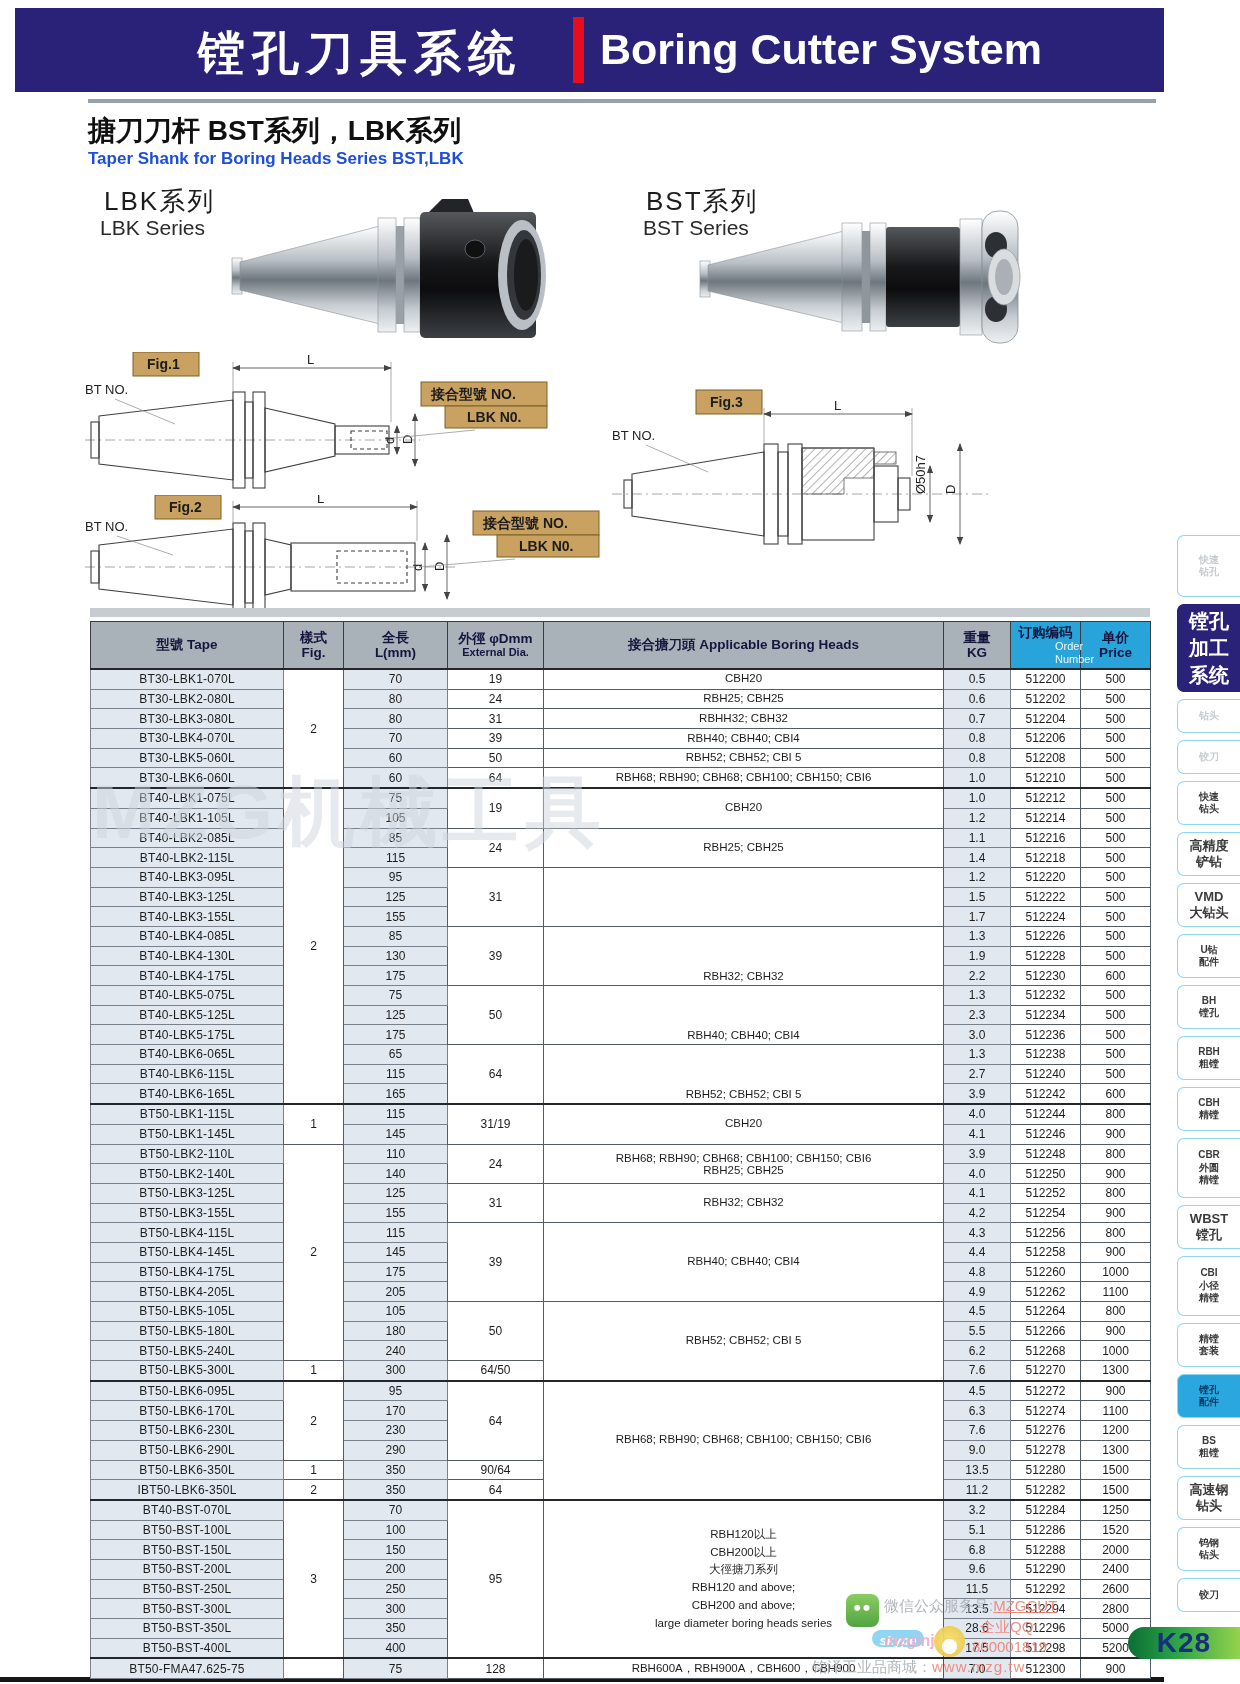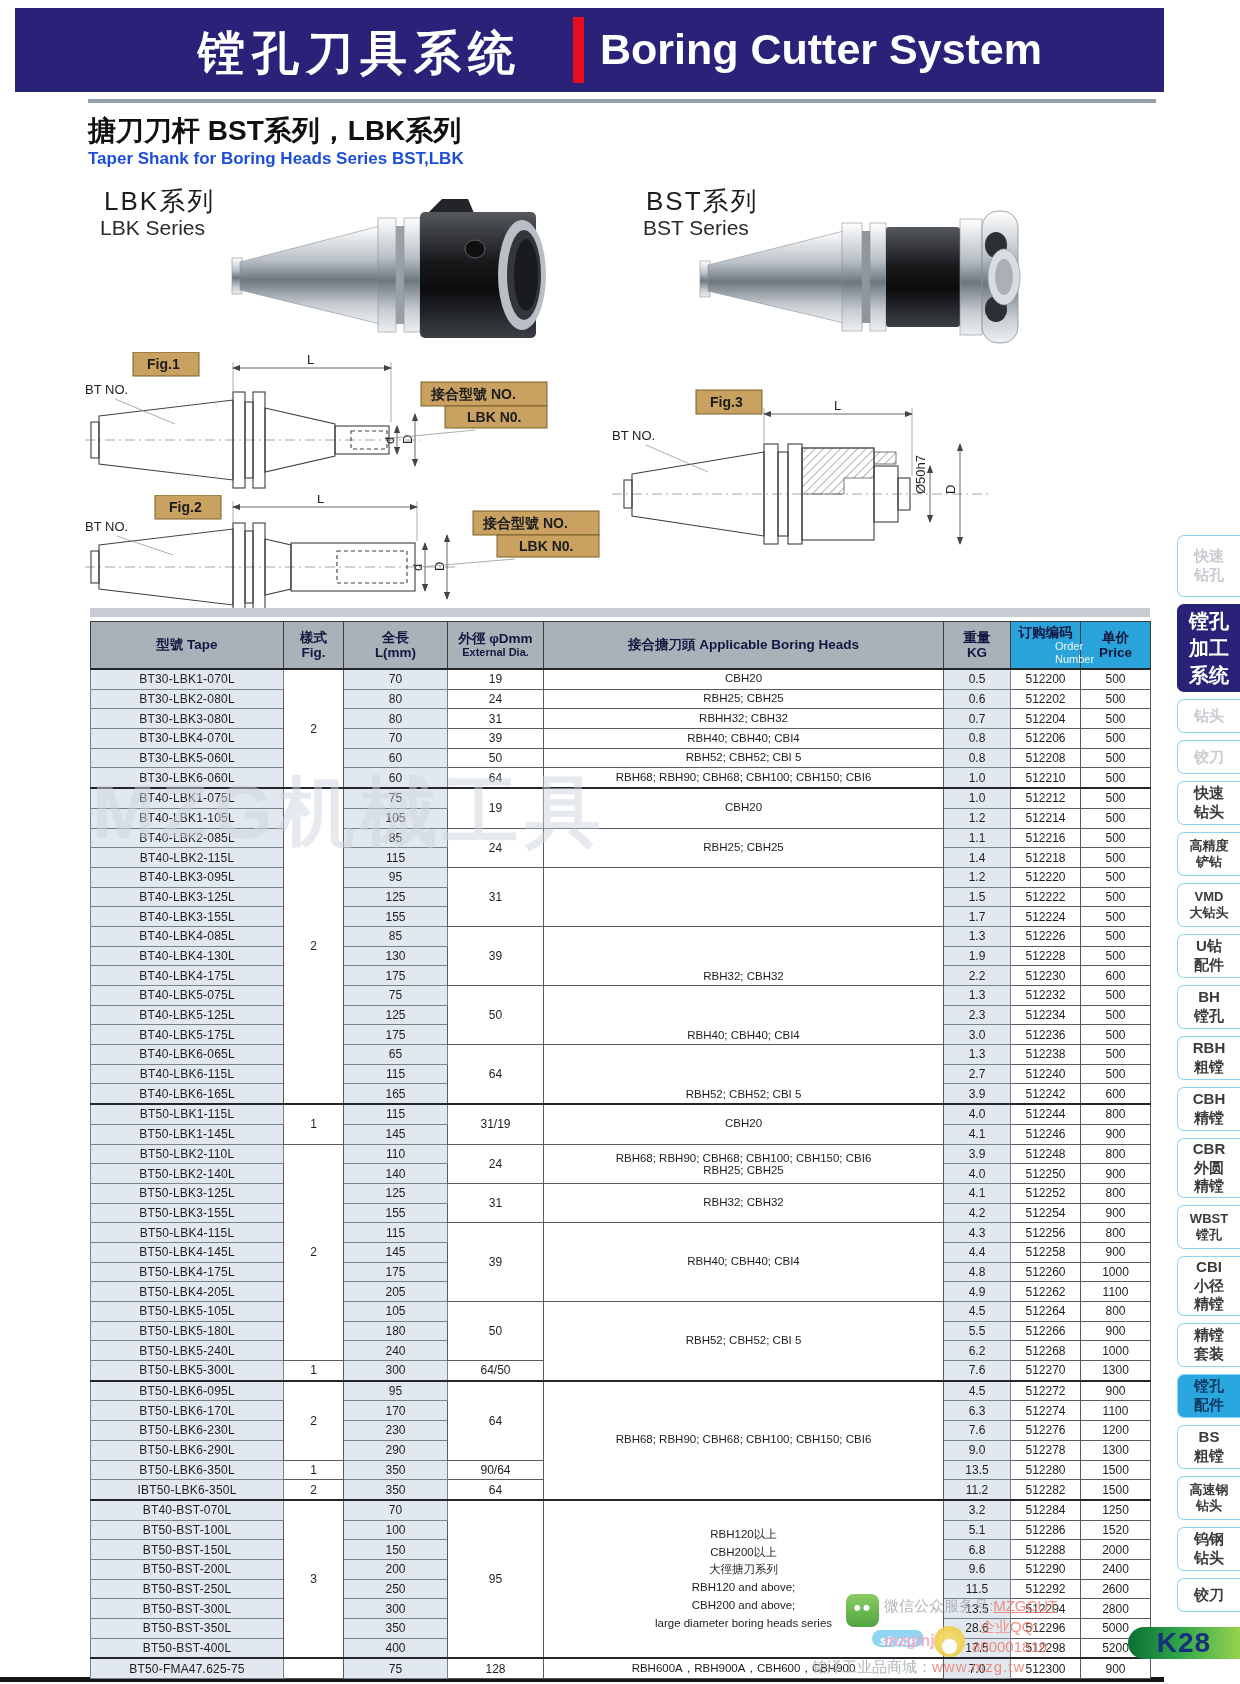"快速" .sb-item { font-size: 15px -> 10px }
